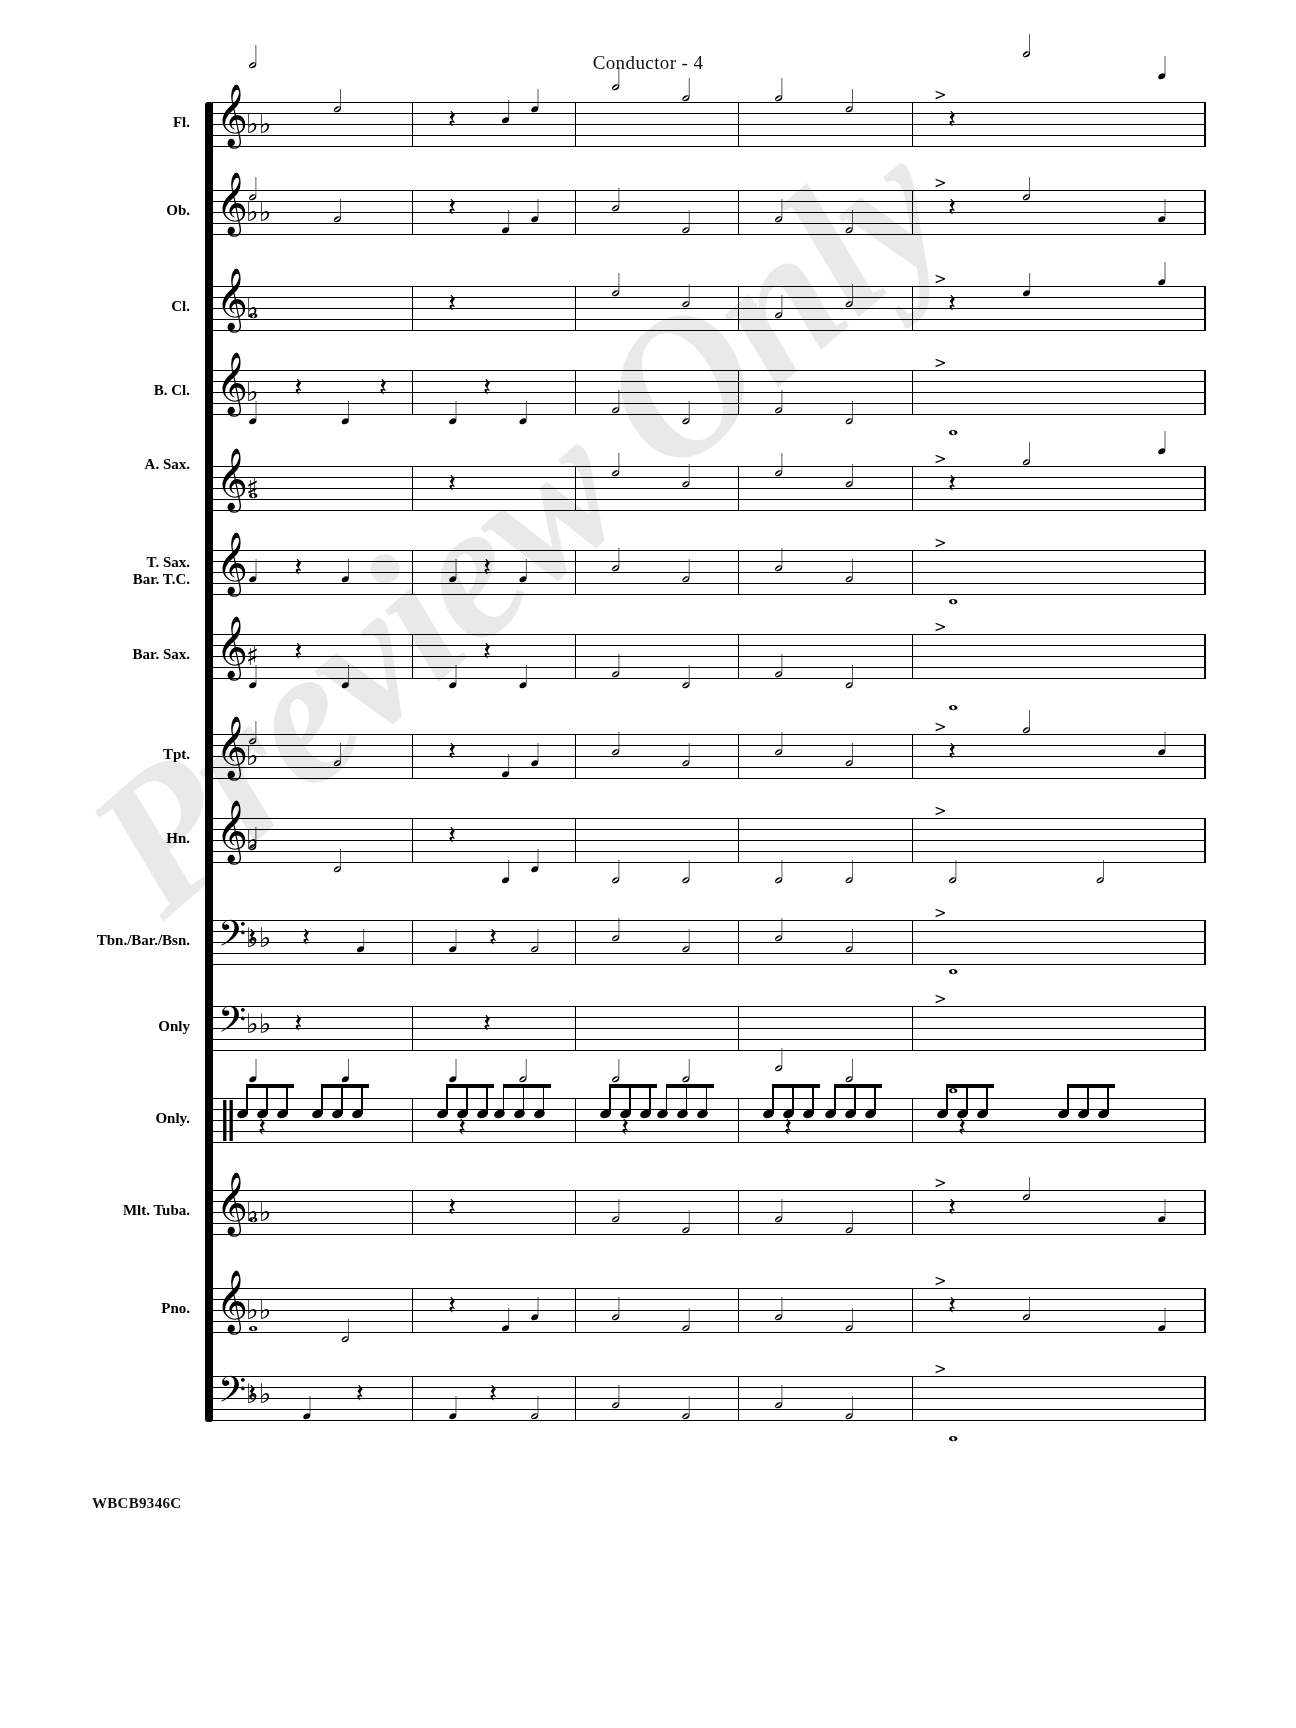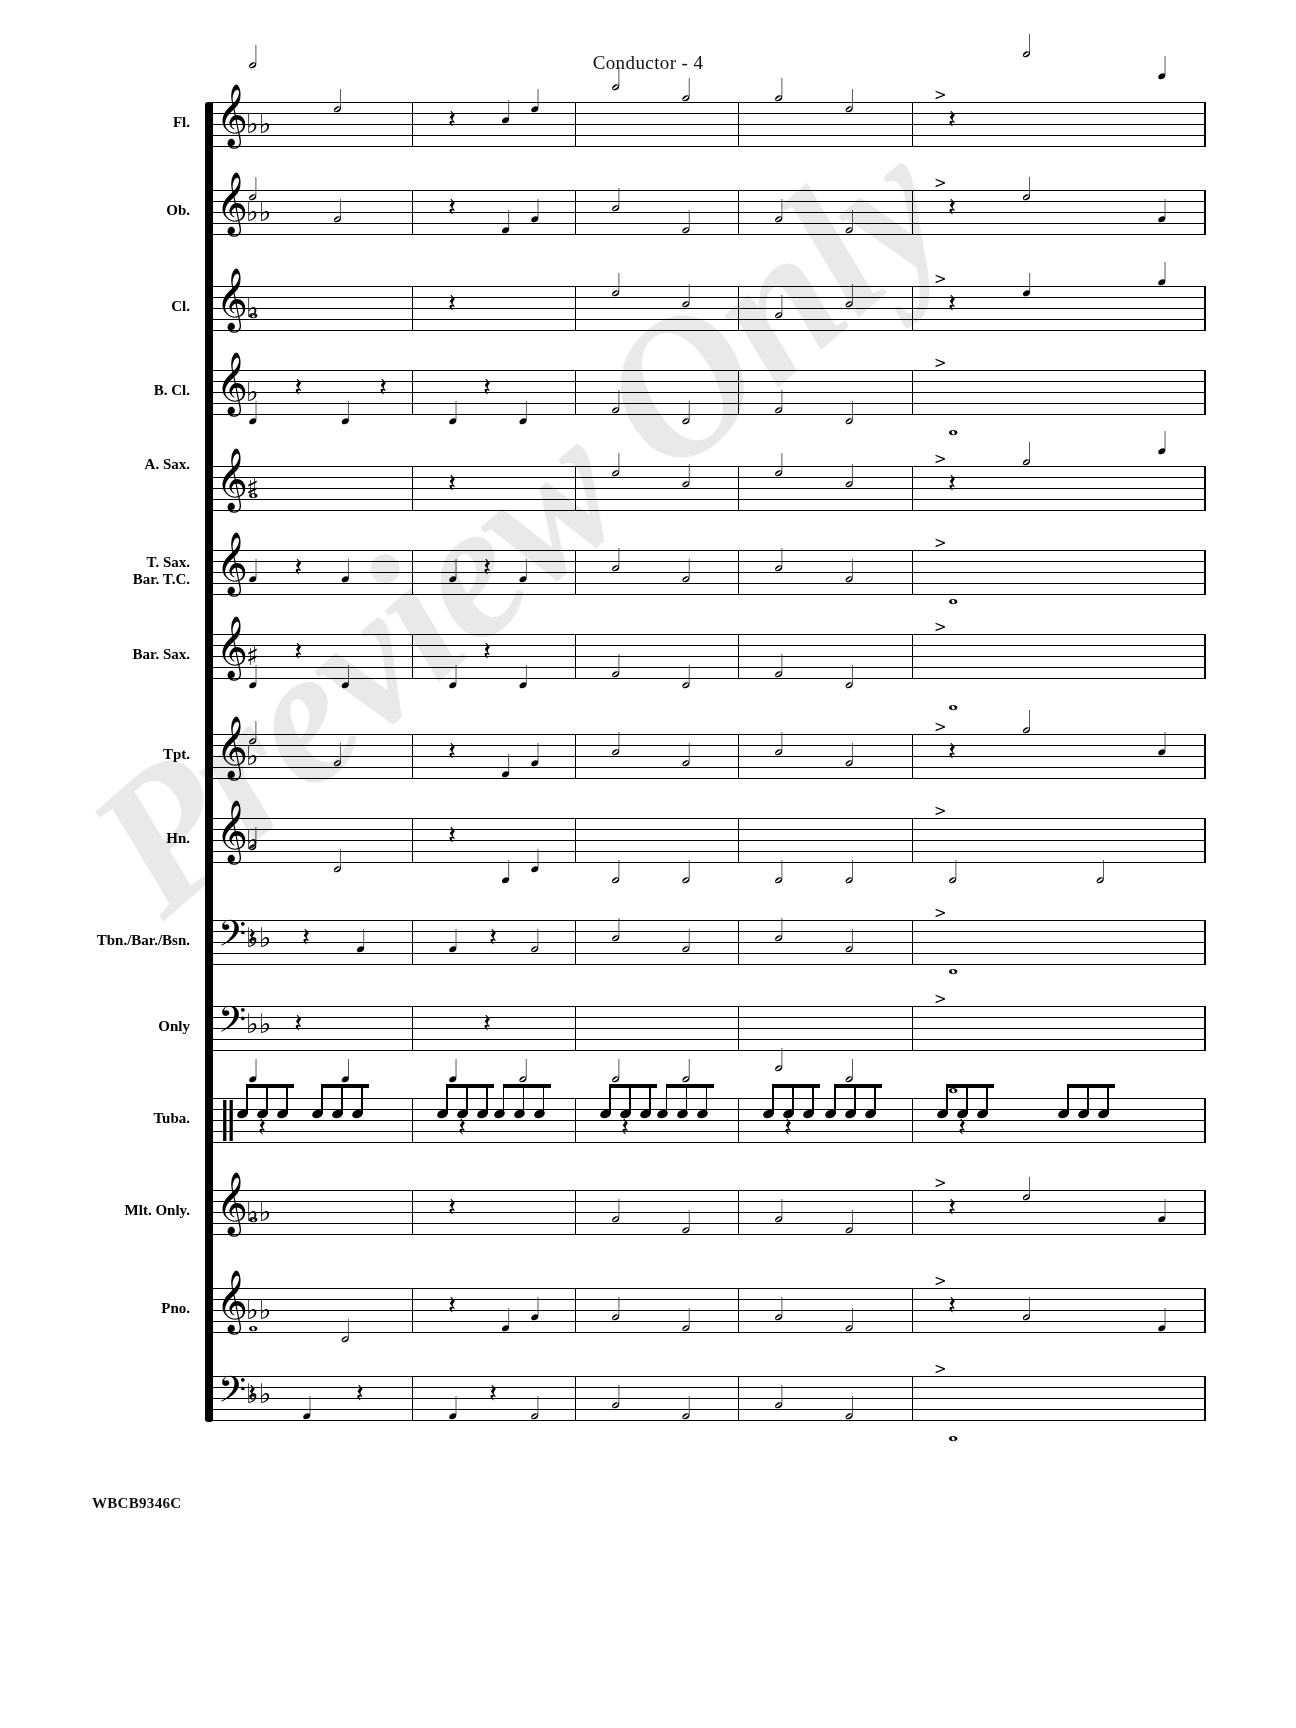"Tuba." div { text: Tuba -> Only }
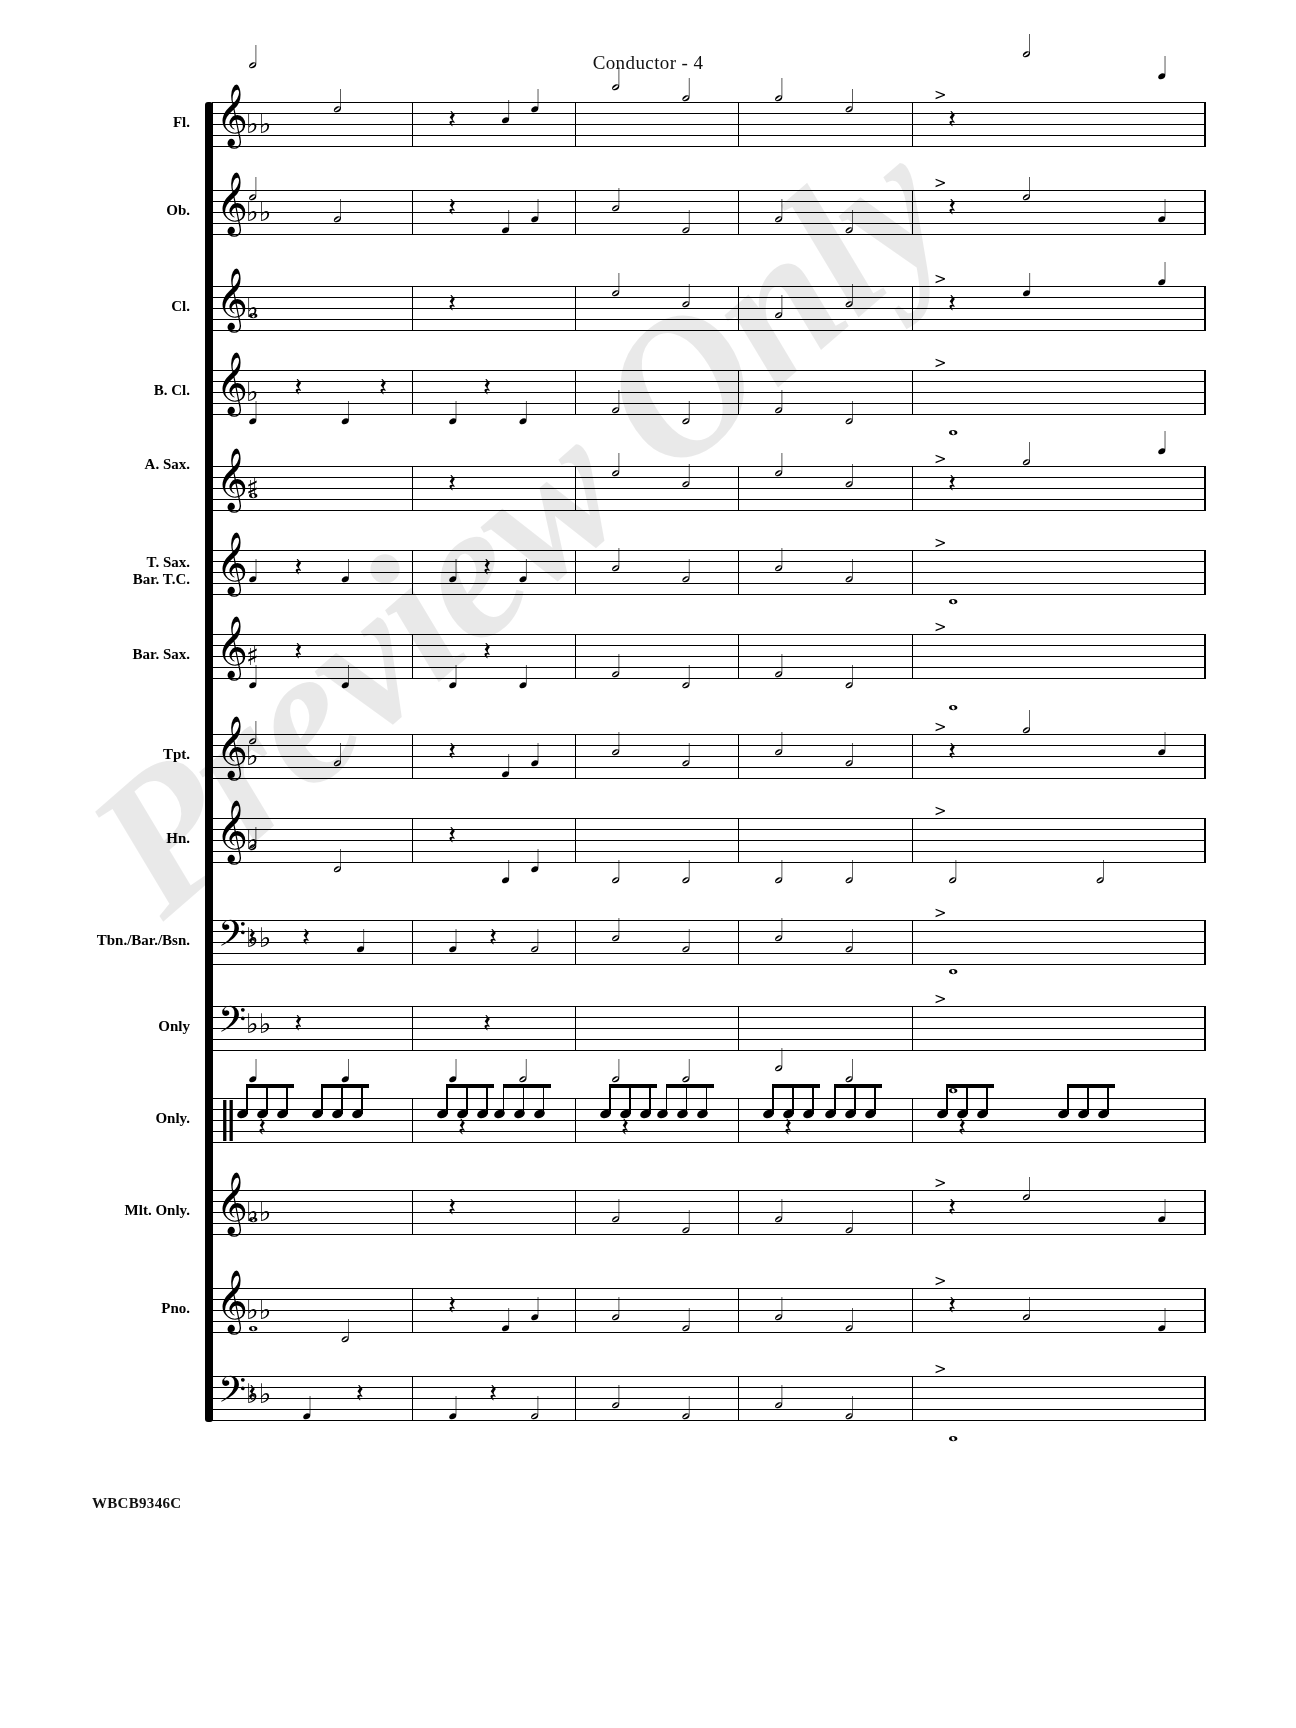"Mlt. Only." div { text: Only -> Tuba }
